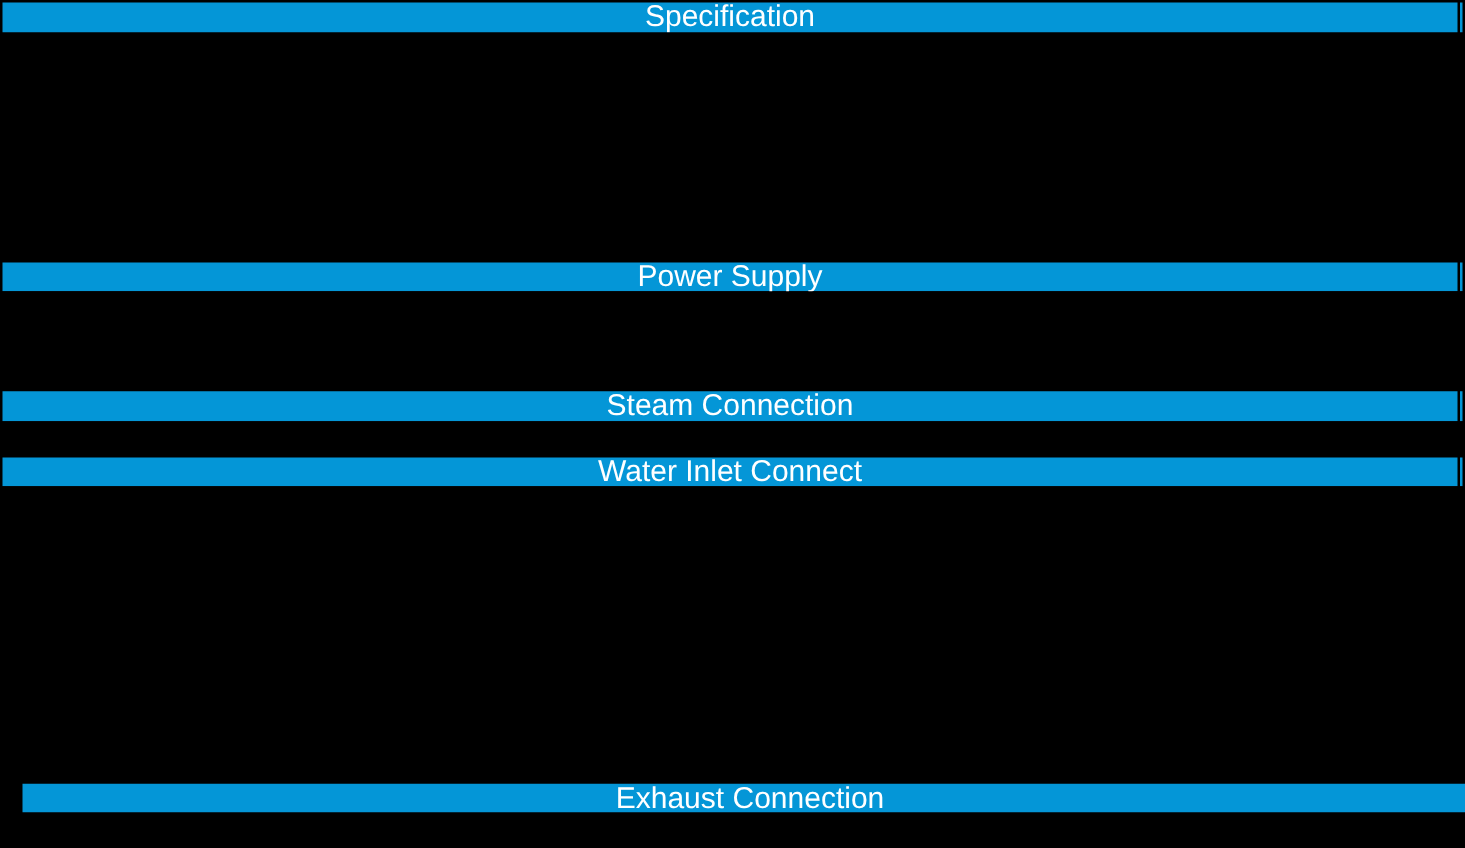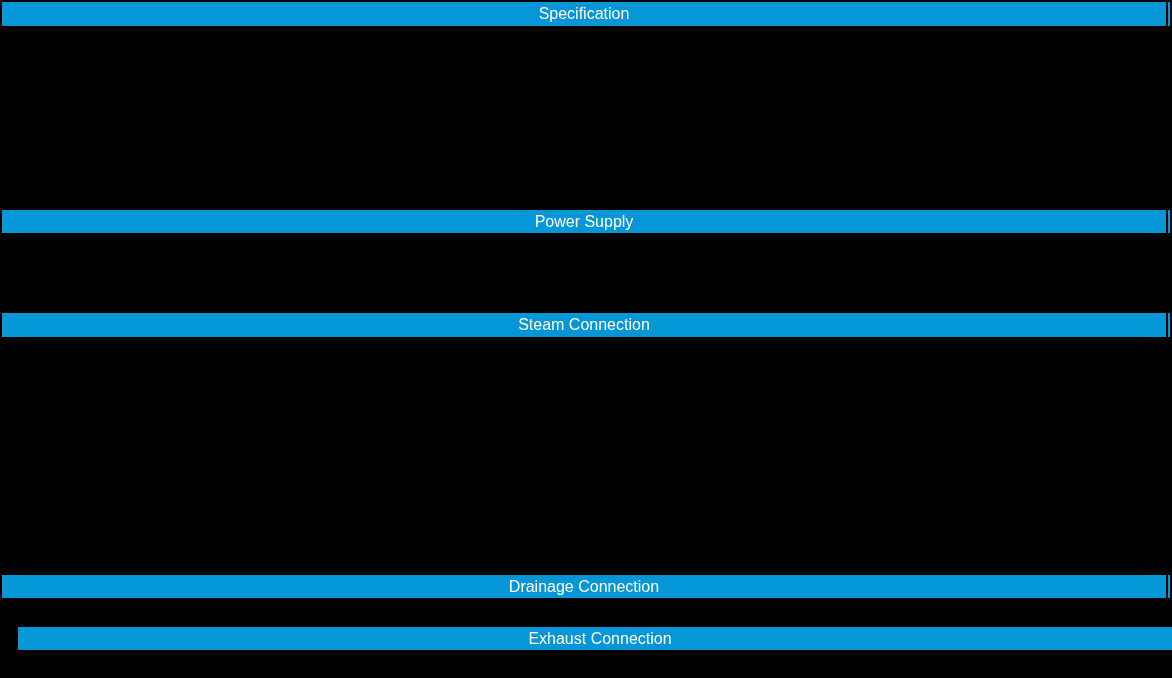"Specification" .bar-label { font-size: 16px -> 24px }
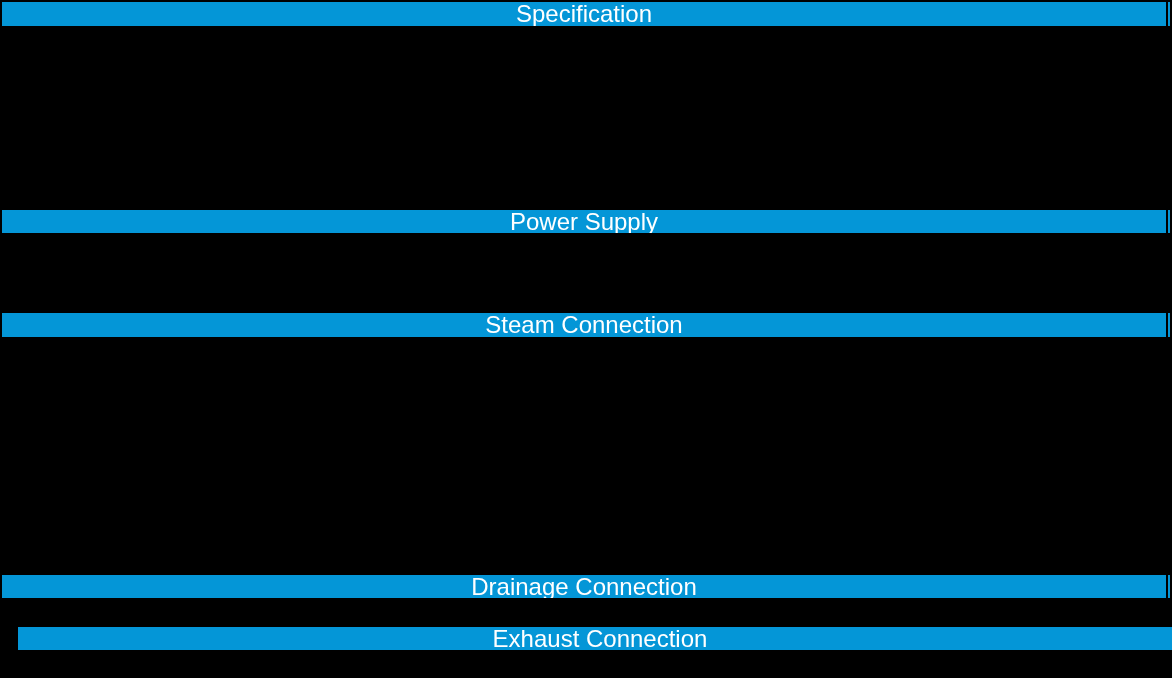"Water Inlet Connect" div.section-bar { html: none -> <div> <div> <span>Water Inlet Connect</span> </div> <div></div> </div> }
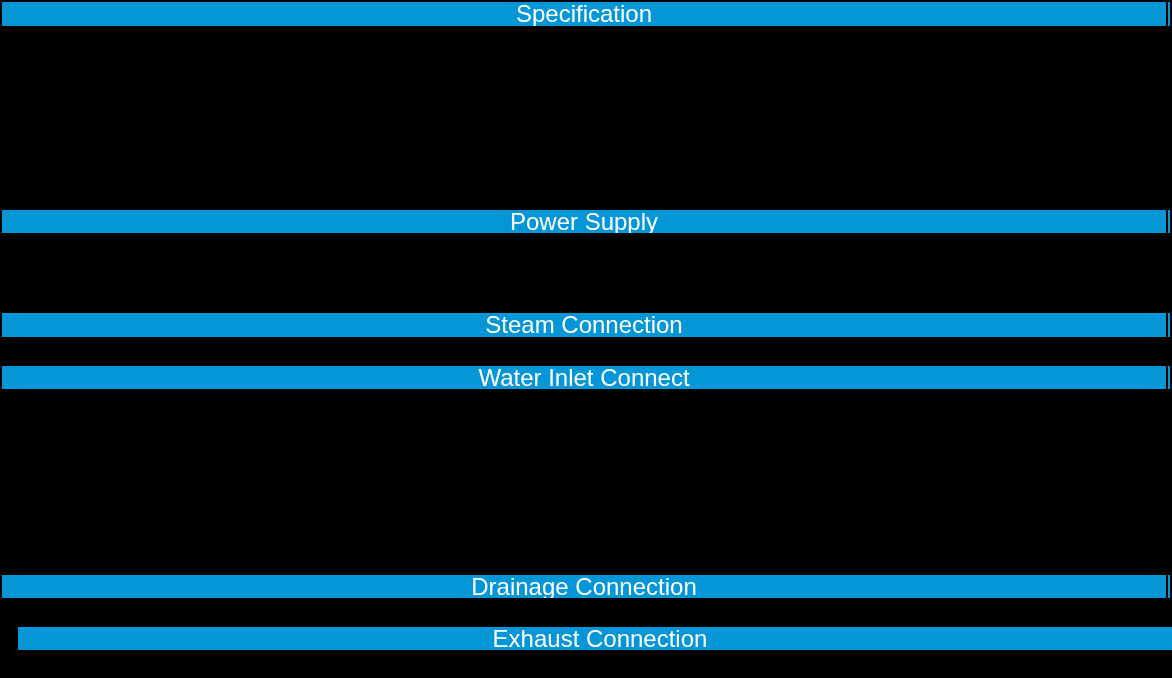"Drainage Connection" div.section-bar { html: <div> <div> <span>Drainage Connection</span> </div> <div></div> </div> -> none }
